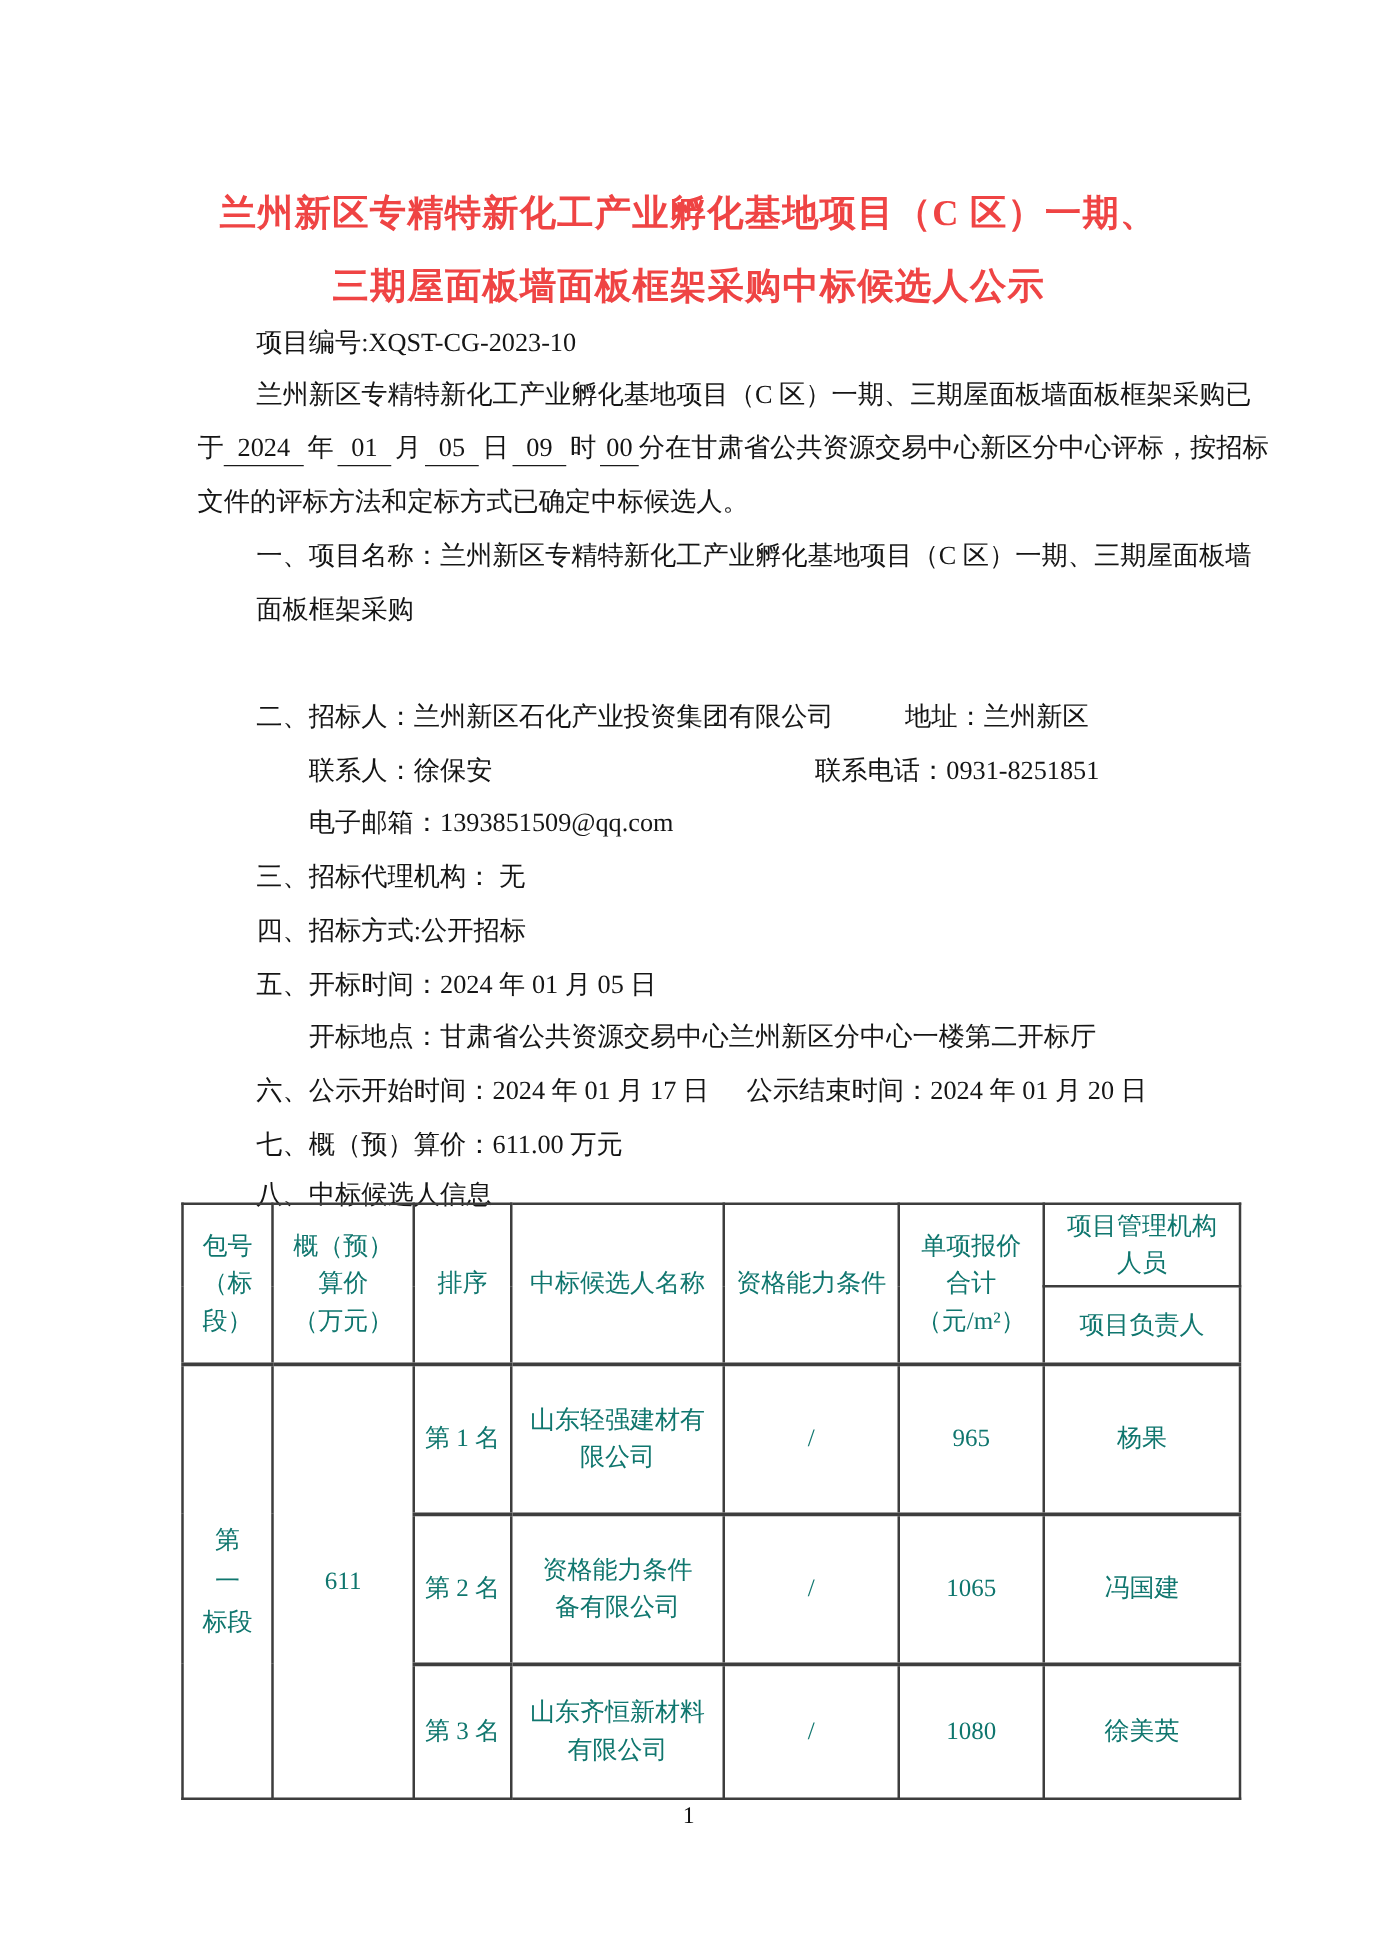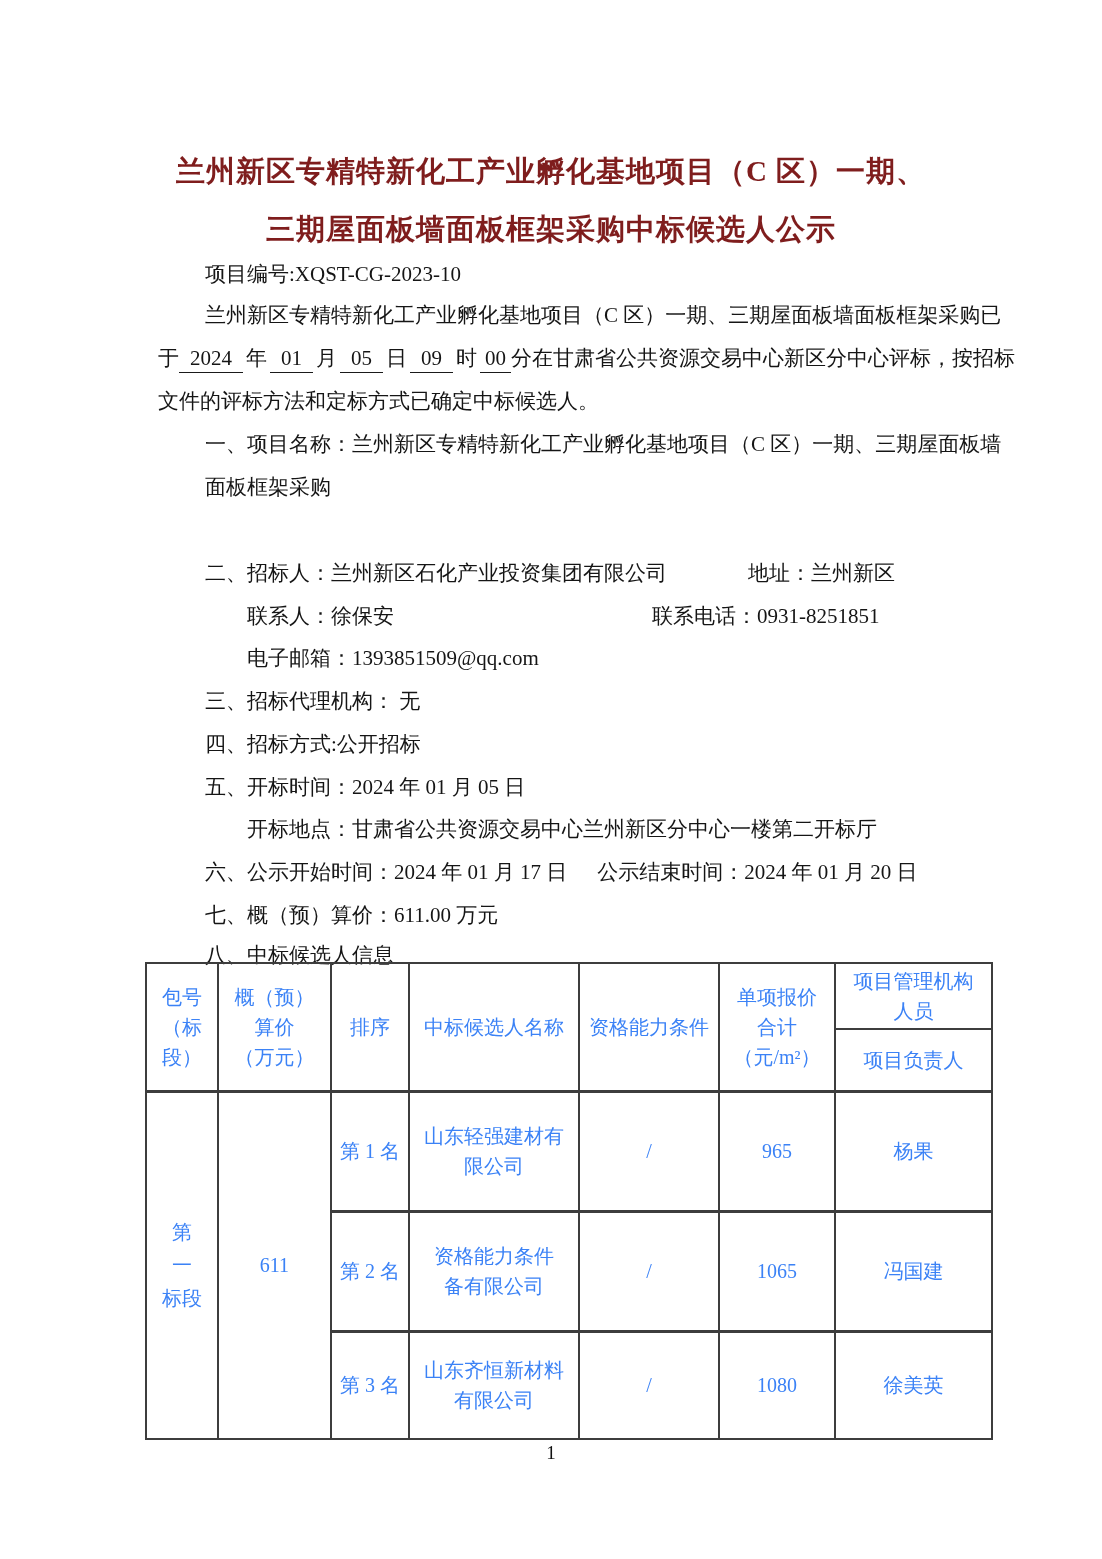"兰州新区专精特新化工产业孵化基地项目（C 区）一期、" .title { color: #7f1d1d -> #ef4444 }
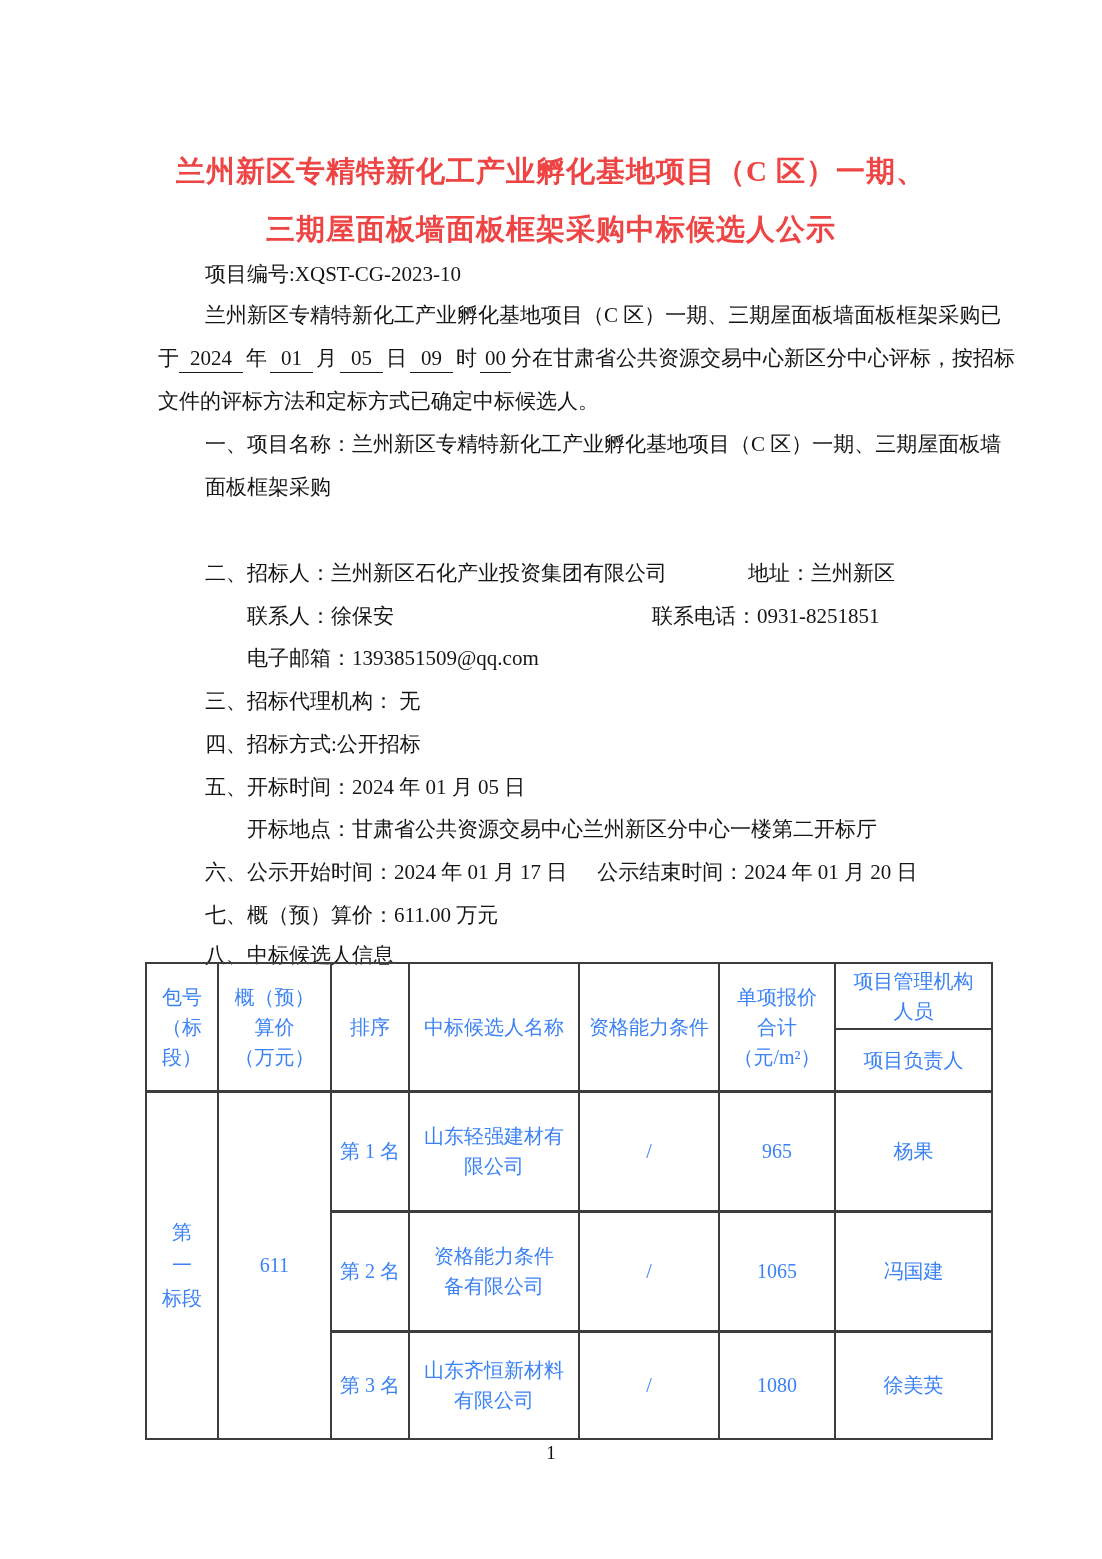"地址：兰州新区" .gap-addr { margin-left: 81px -> 57px }
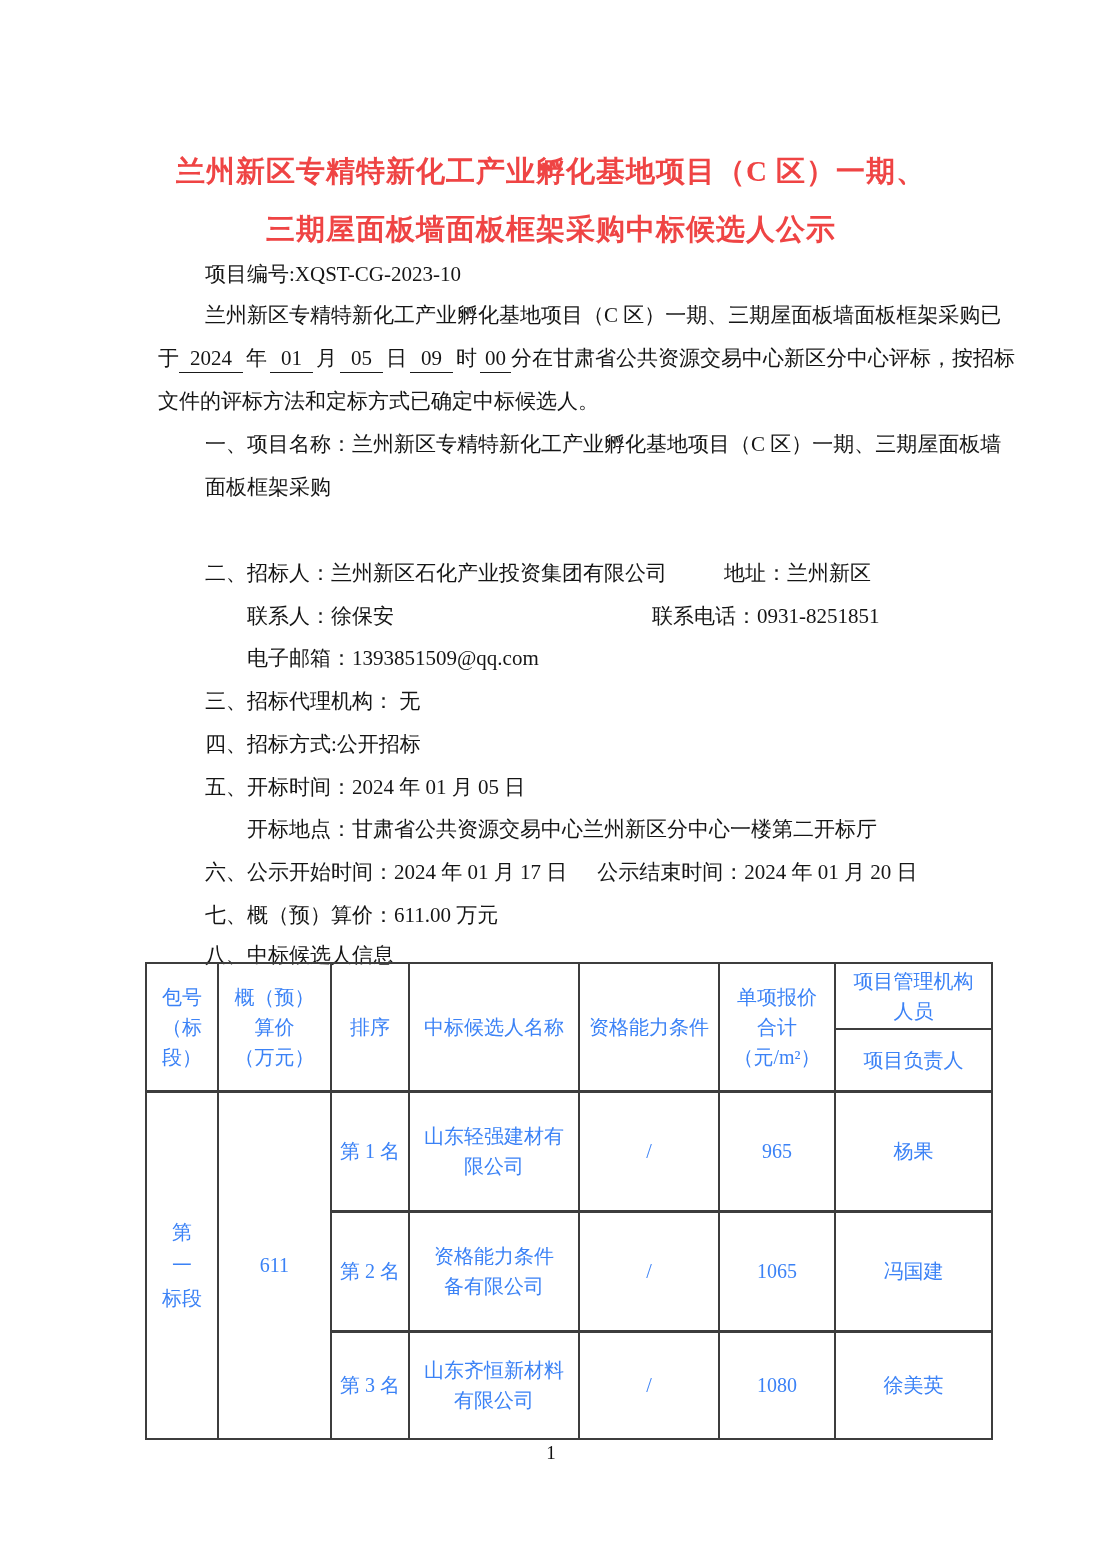"包号" table.doc-table { color: #3b82f6 -> #0f766e }
